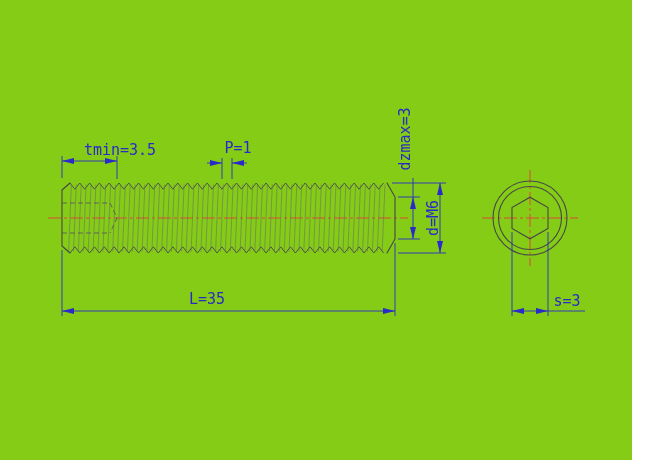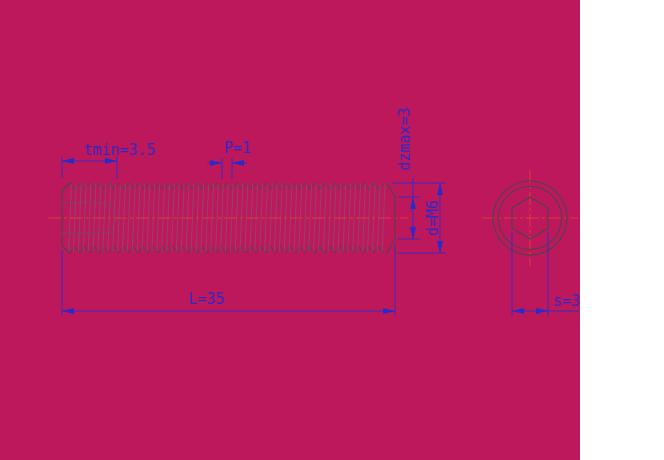"tmin=3.5" .stage { background: #be185d -> #84cc16; width: 580px -> 632px }
